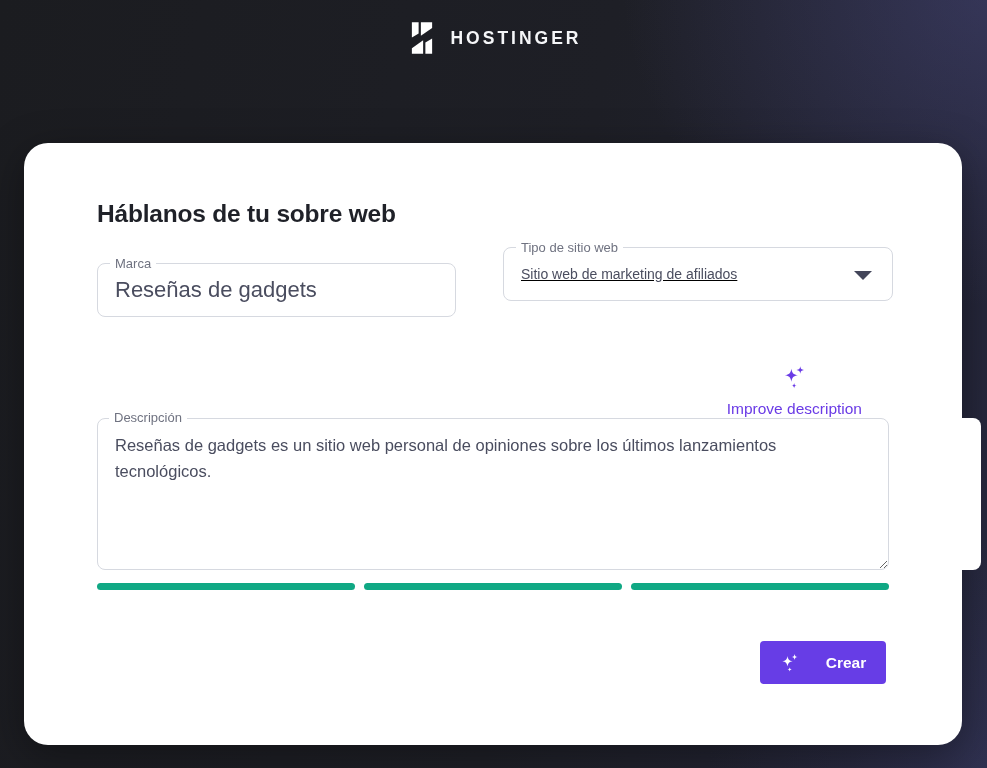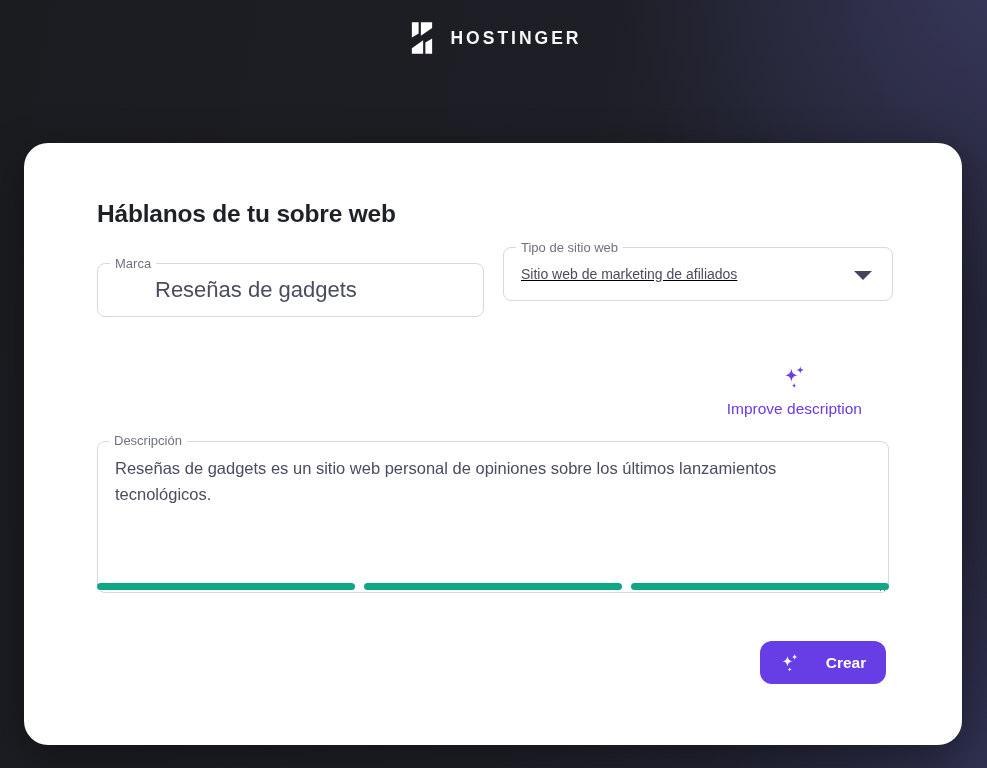"Marca" .field-brand { padding-left: 40px -> none; width: 387px -> 359px }
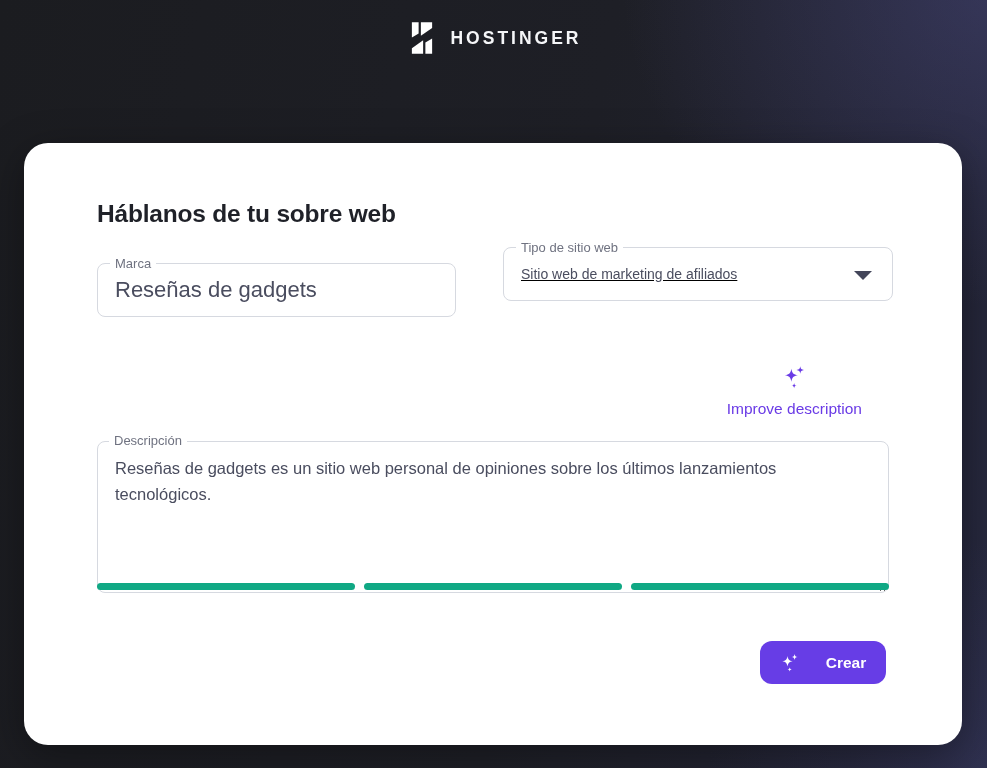"Descripción" .field-desc { margin-top: 23px -> none; width: 792px -> 884px }
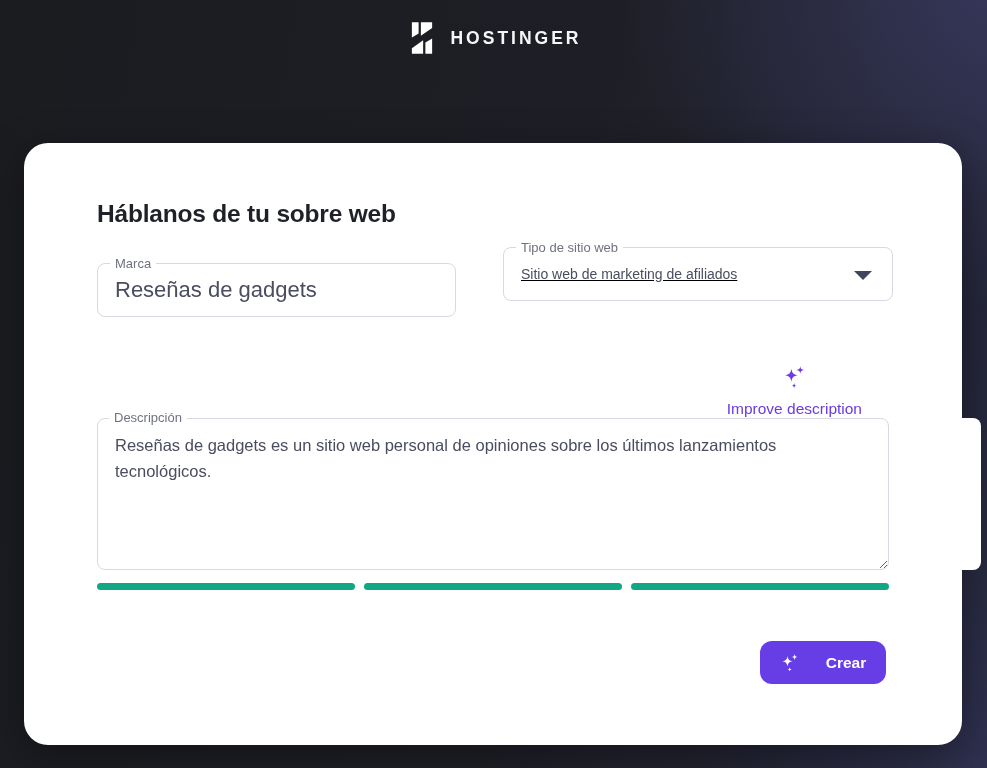"Crear" .create-btn { border-radius: 12px -> 4px }
